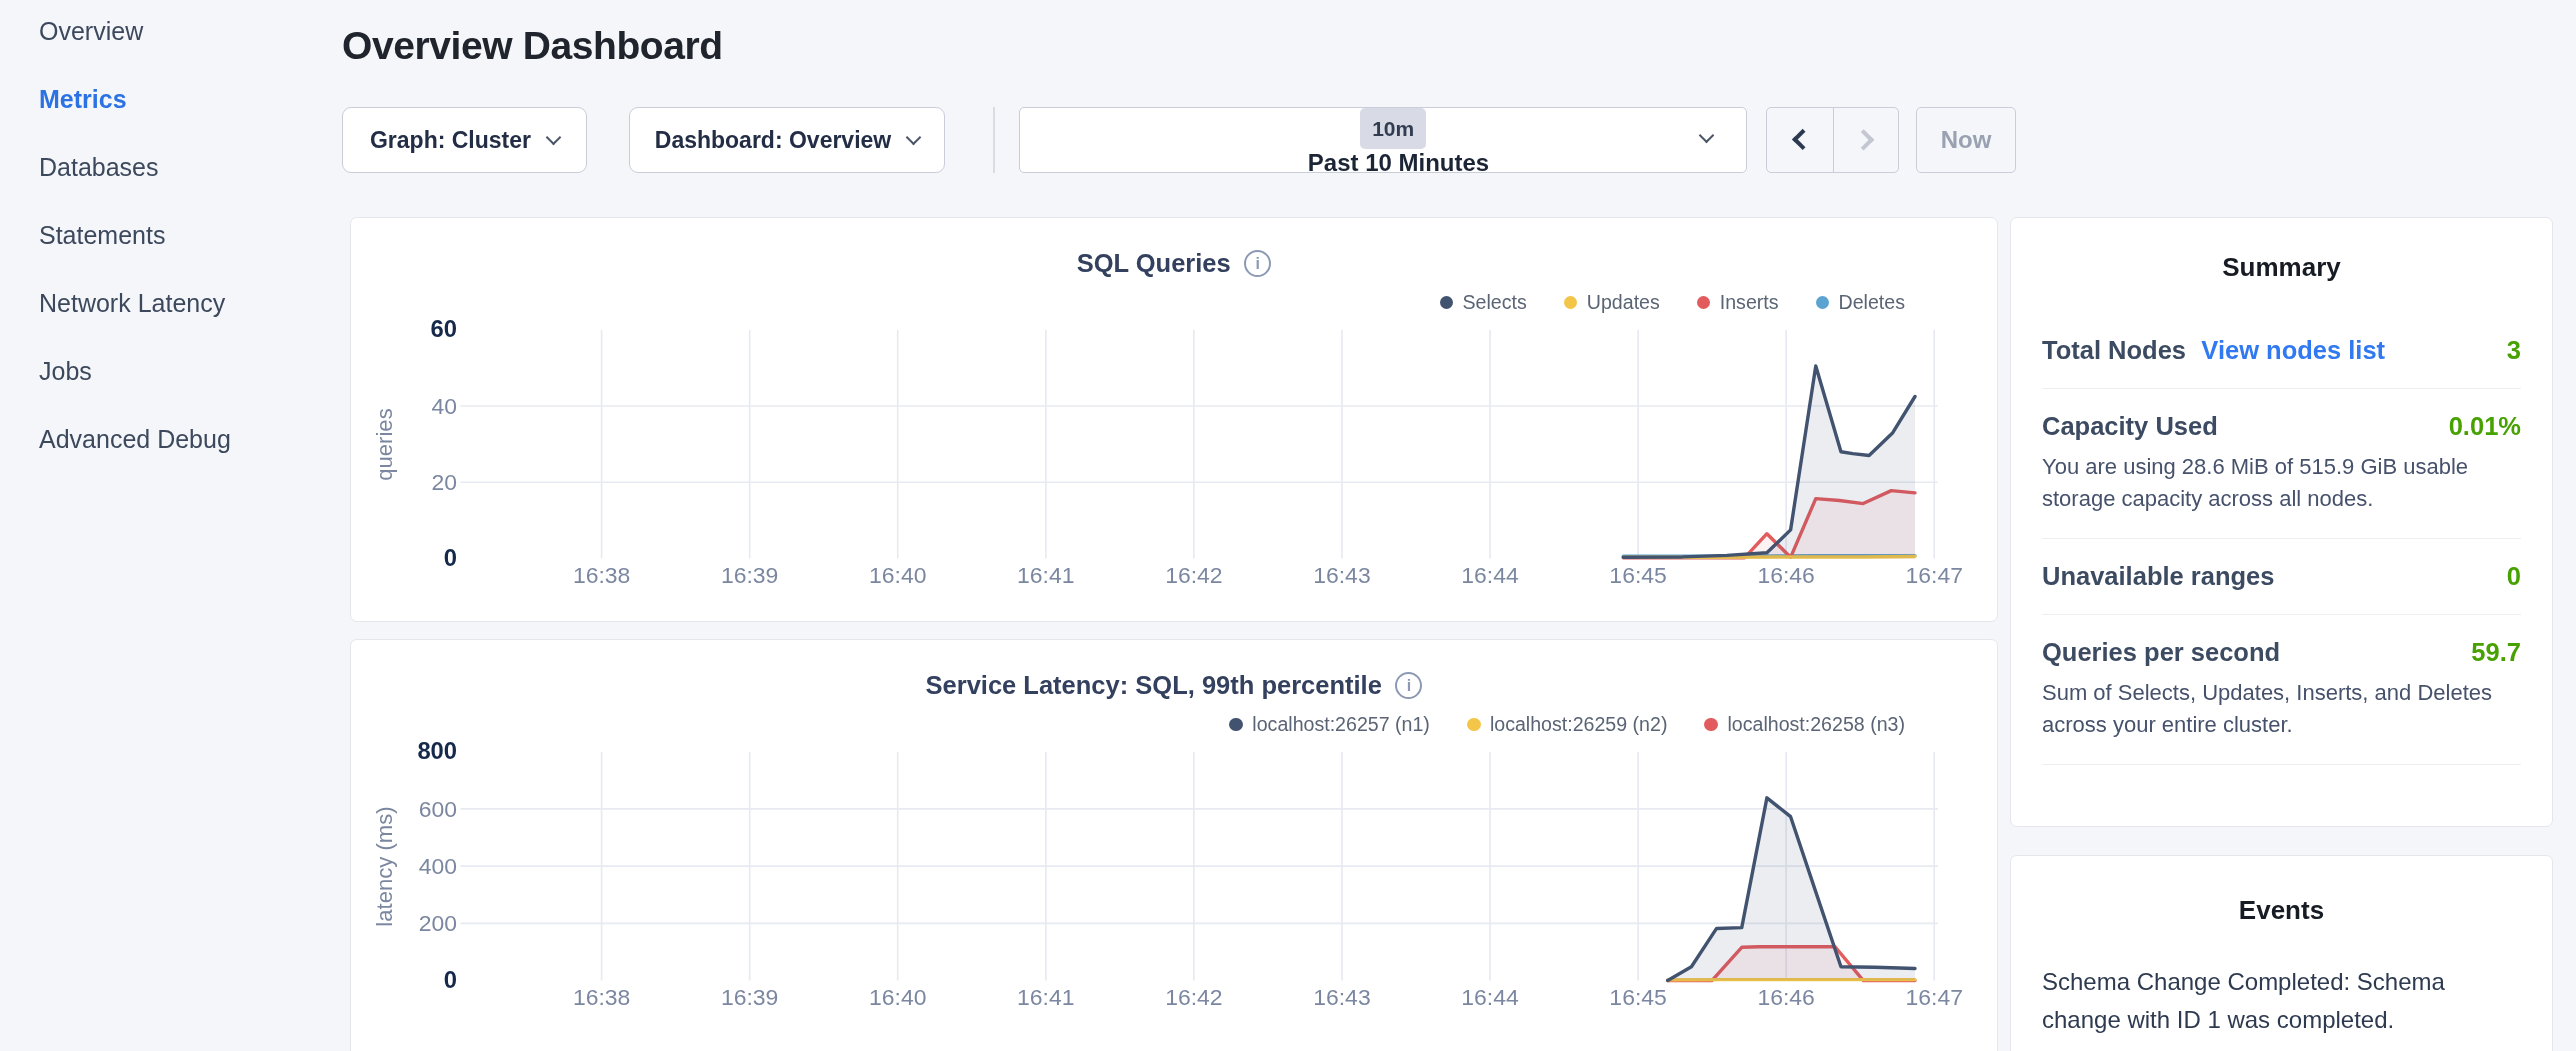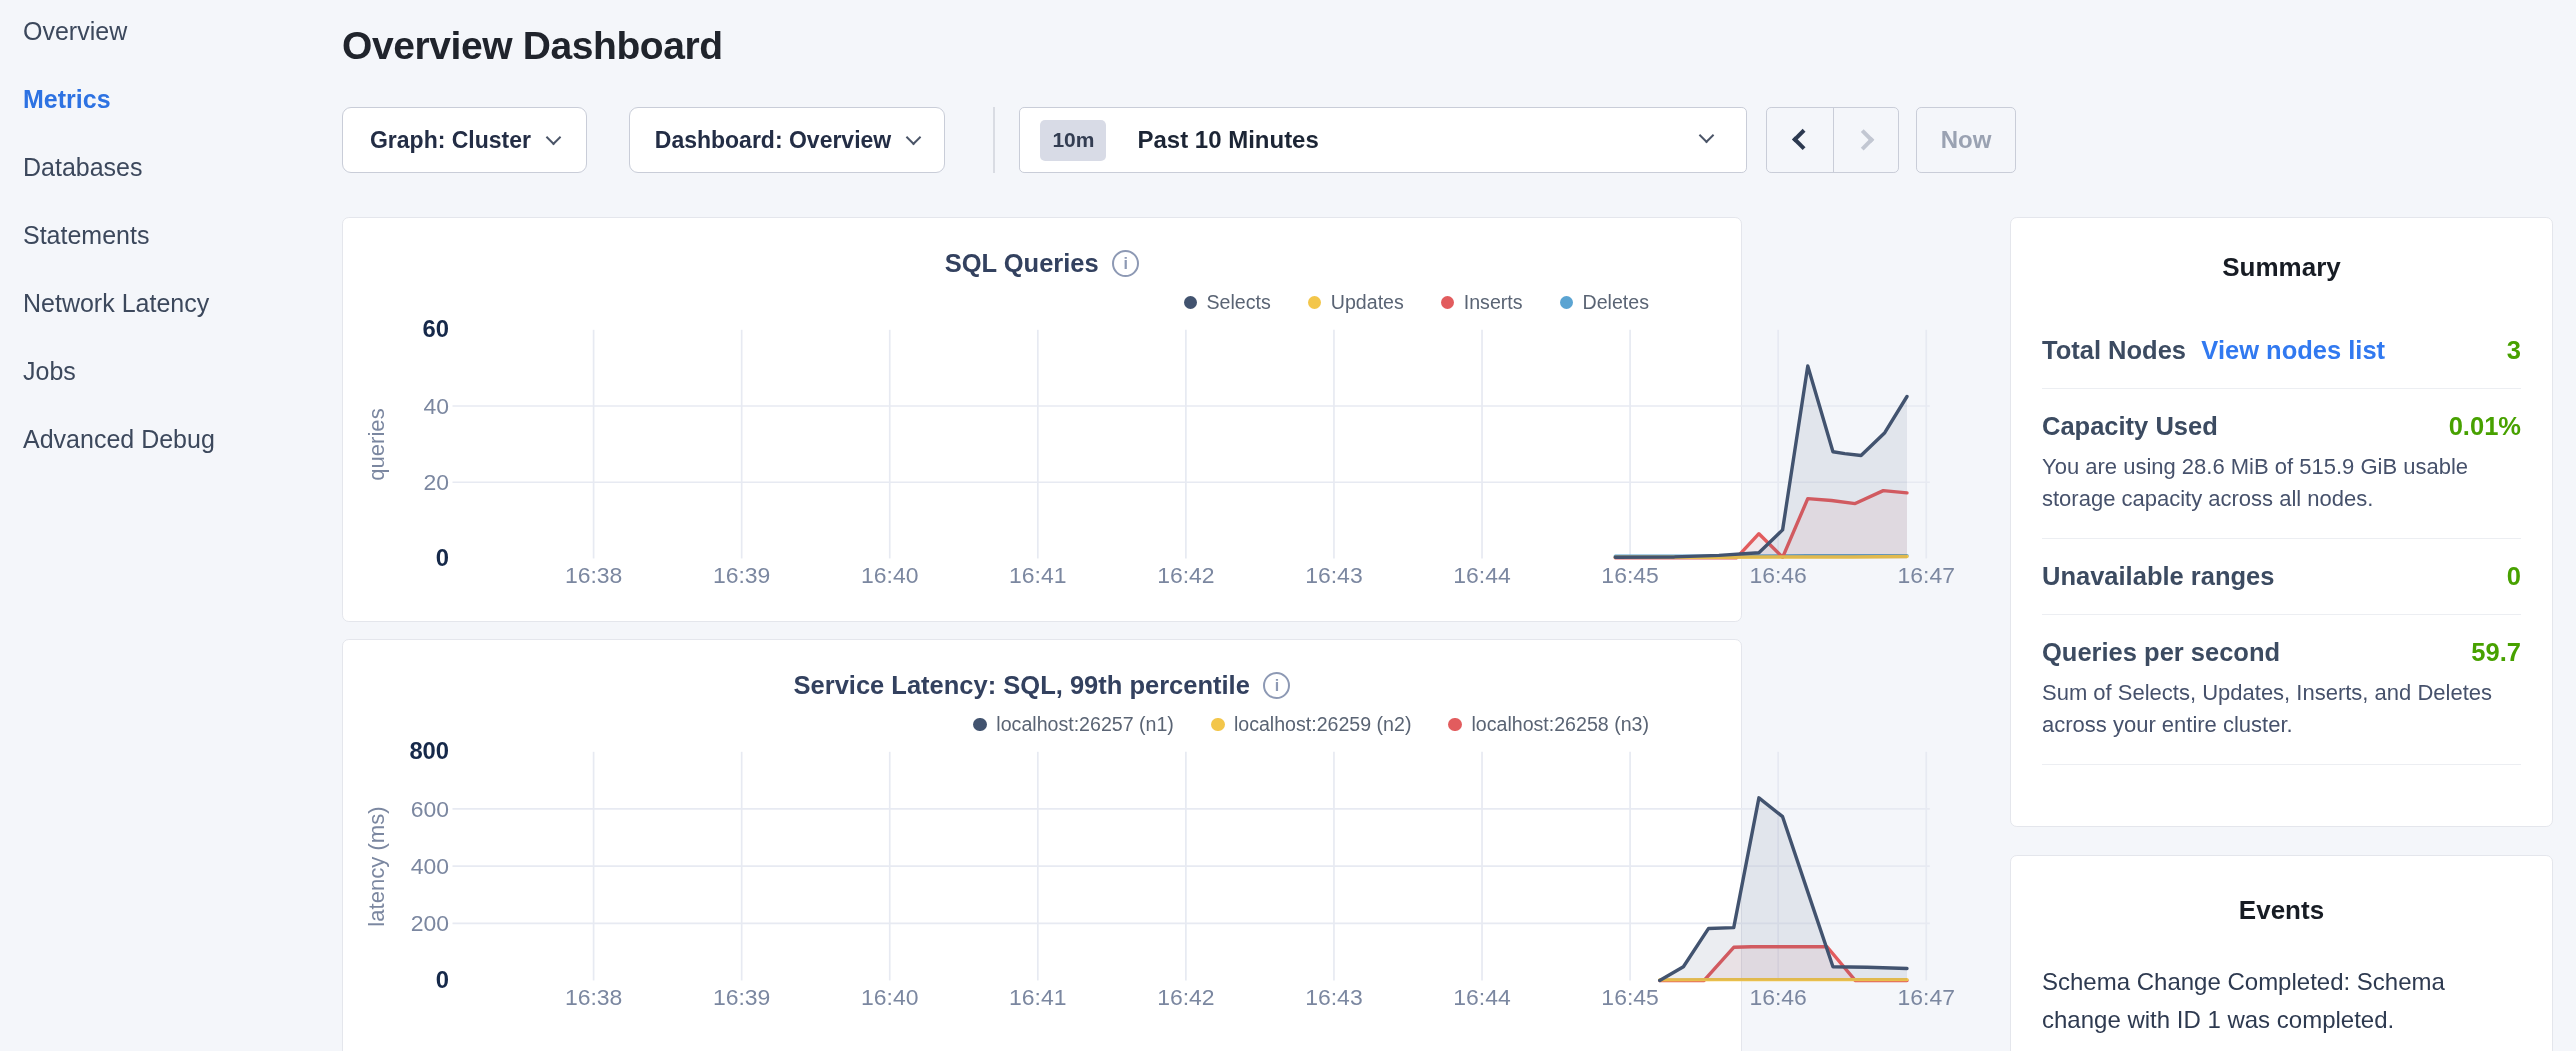"Overview" .sidebar { left: 0 -> 16px }
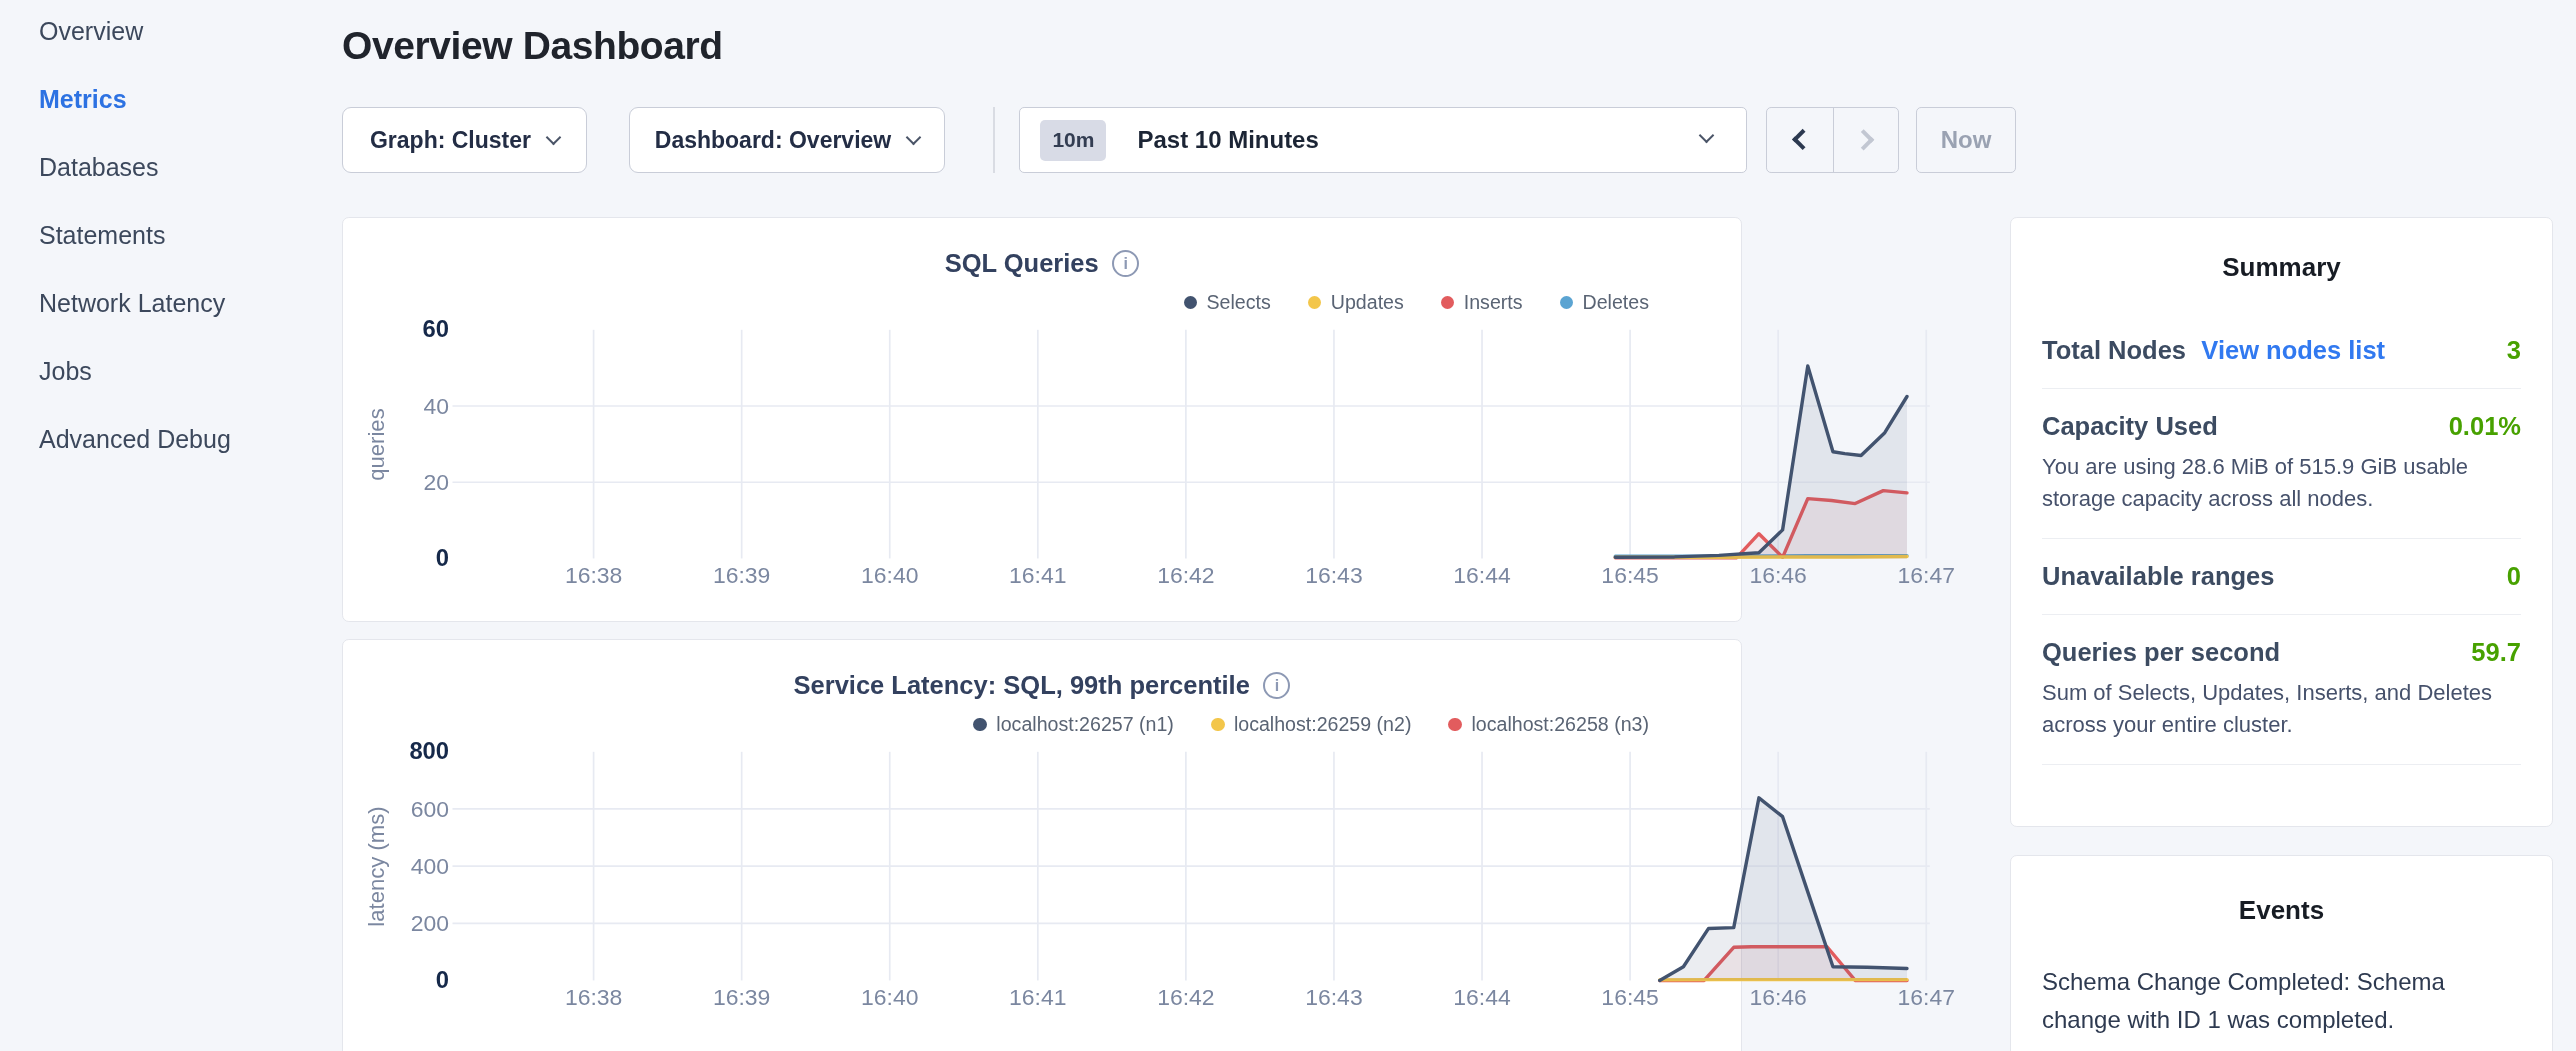"10m" .time-selector { flex-direction: none -> column }
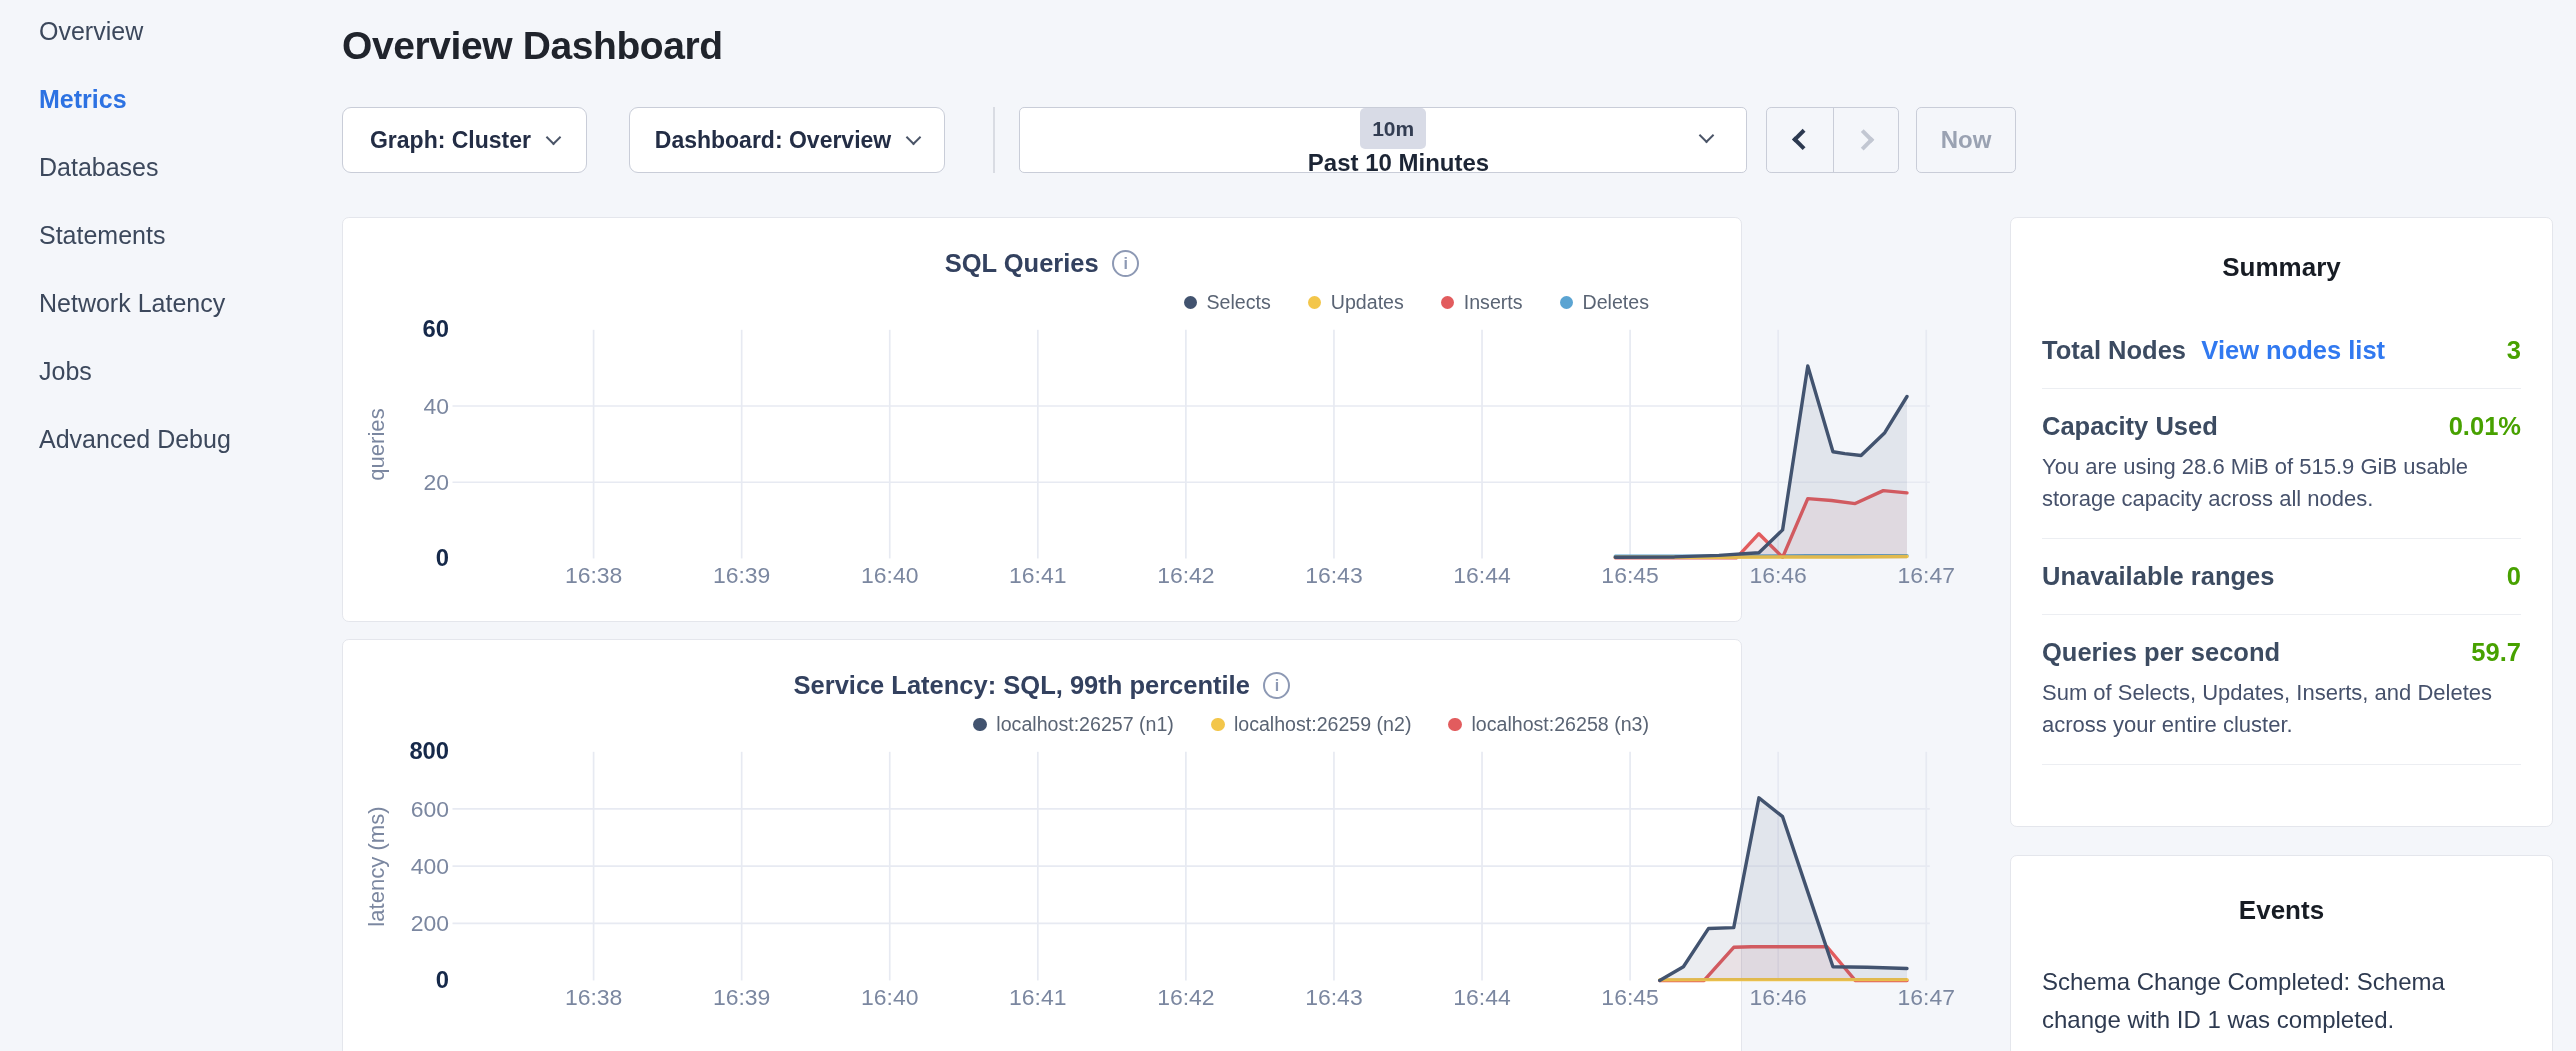"SQL Queries" .chart-card { left: 342px -> 350px; width: 1400px -> 1648px }
